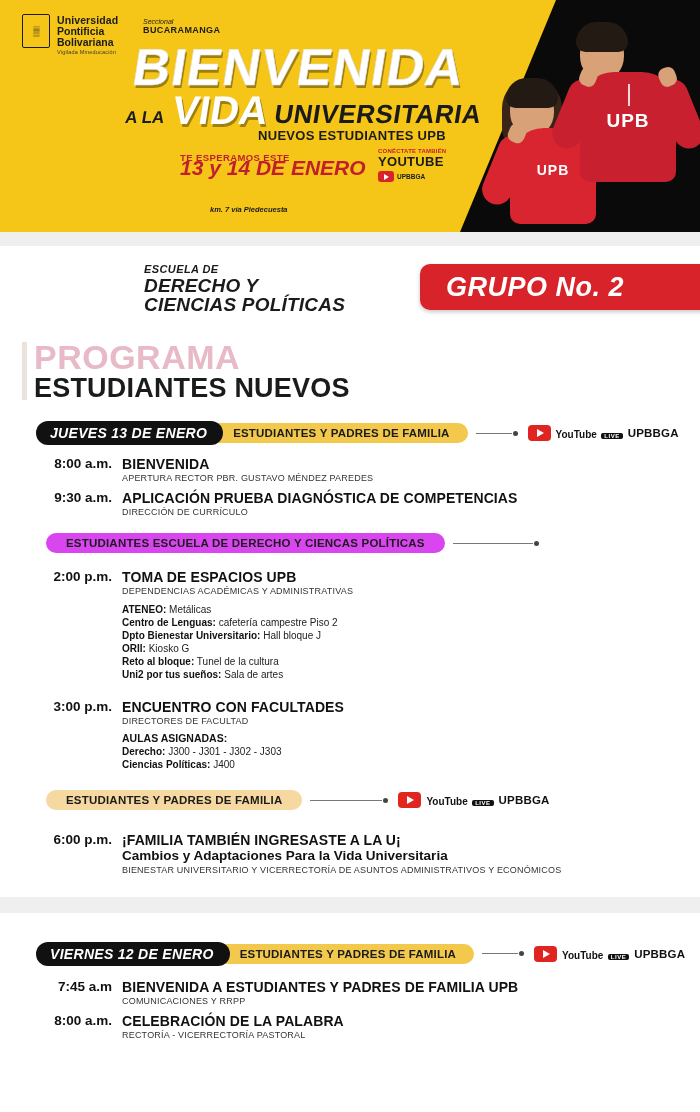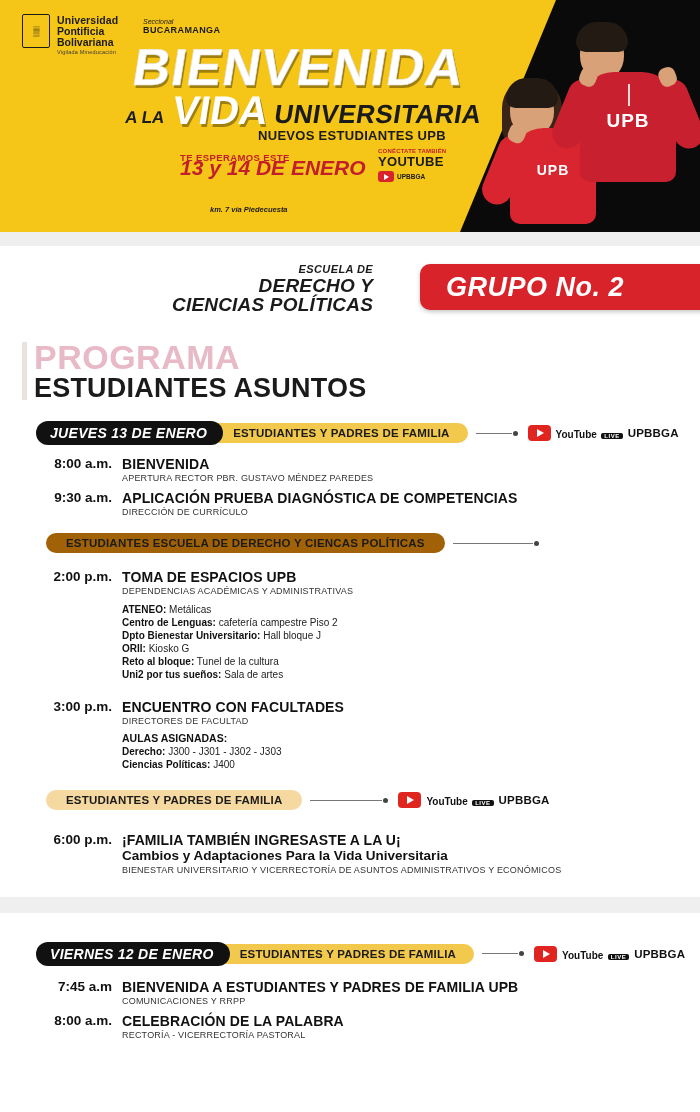"ESCUELA DE" .school-label { left: 172px -> 144px; text-align: right -> none }
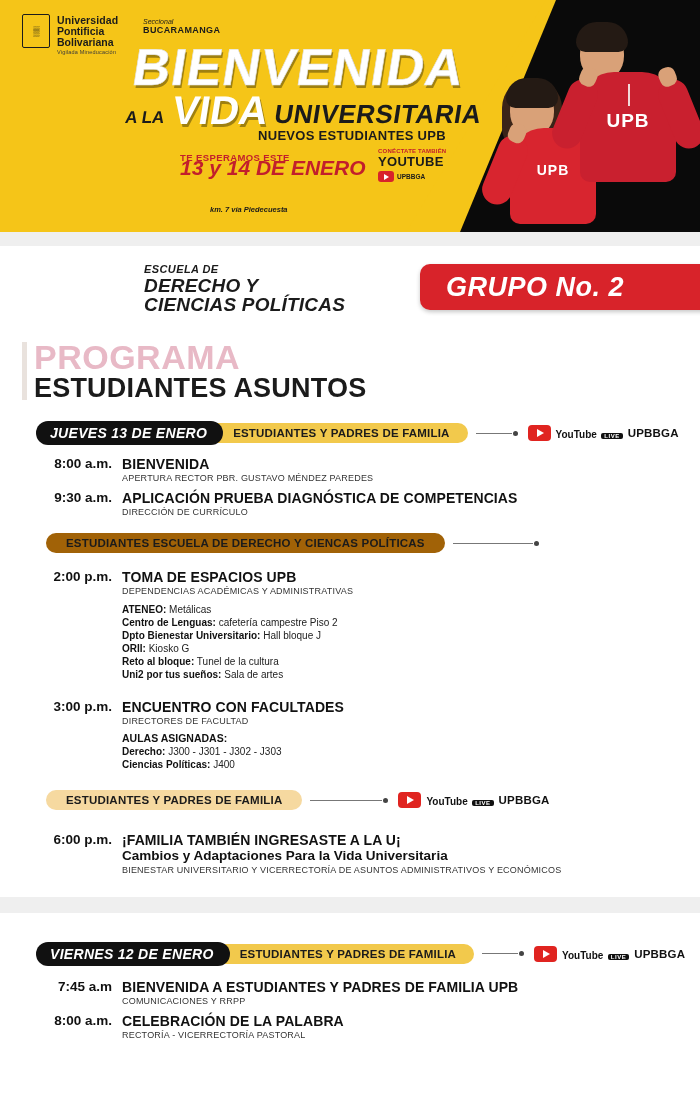"ESTUDIANTES ASUNTOS" div.estudiantes-nuevos { text: ASUNTOS -> NUEVOS }
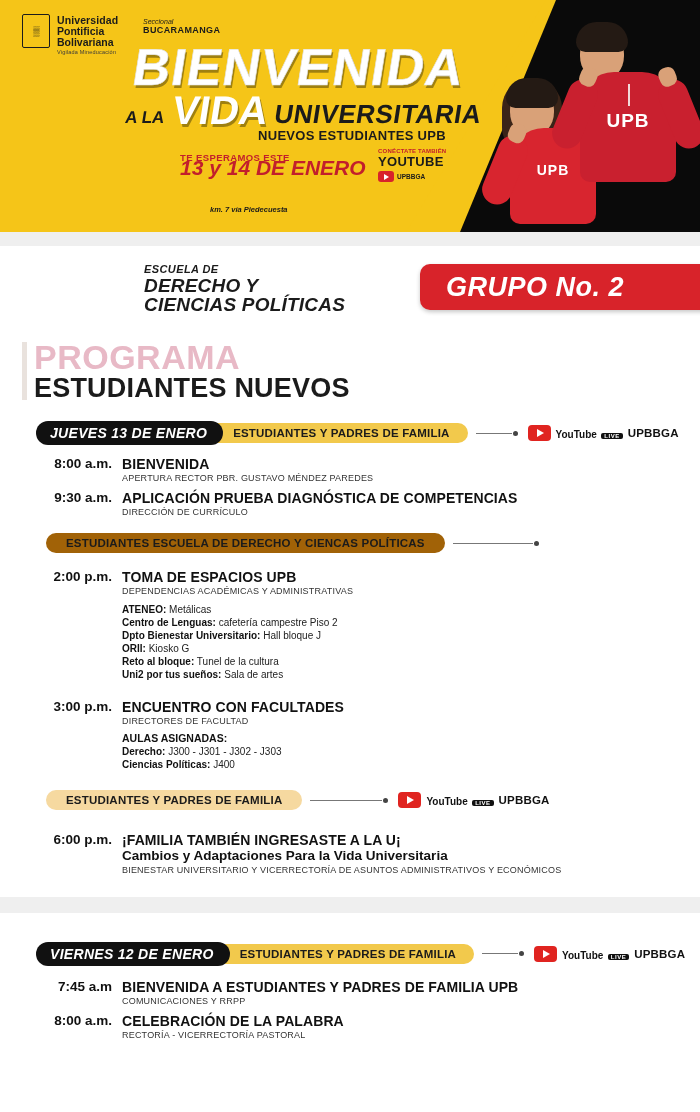"ESTUDIANTES ESCUELA DE DERECHO Y" .secbar .orange-pill { background: #a16207 -> #d946ef }
